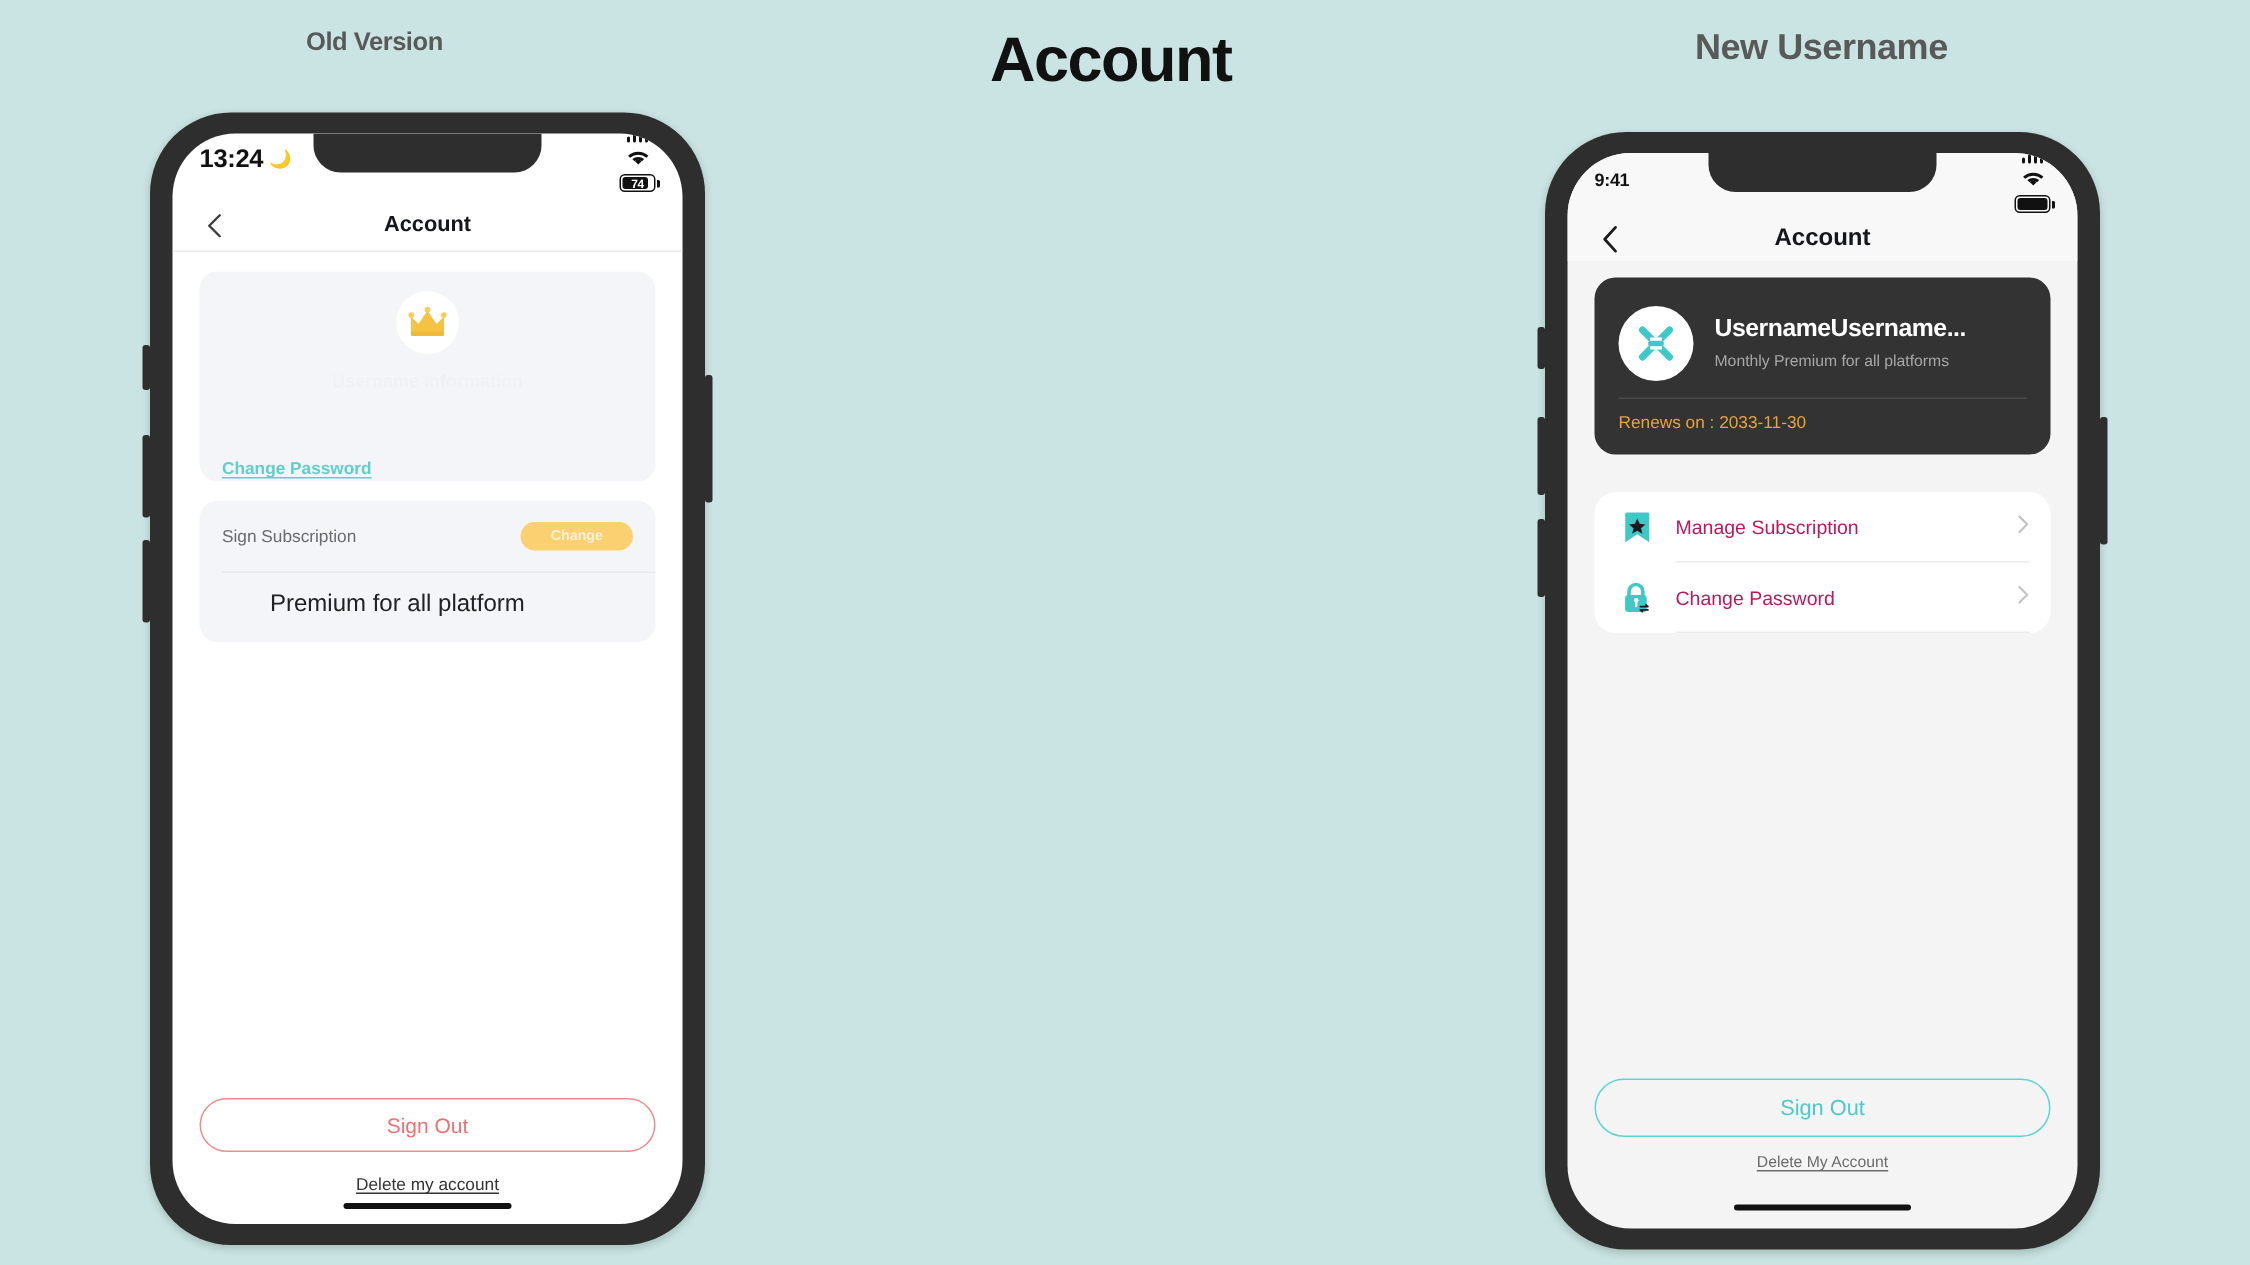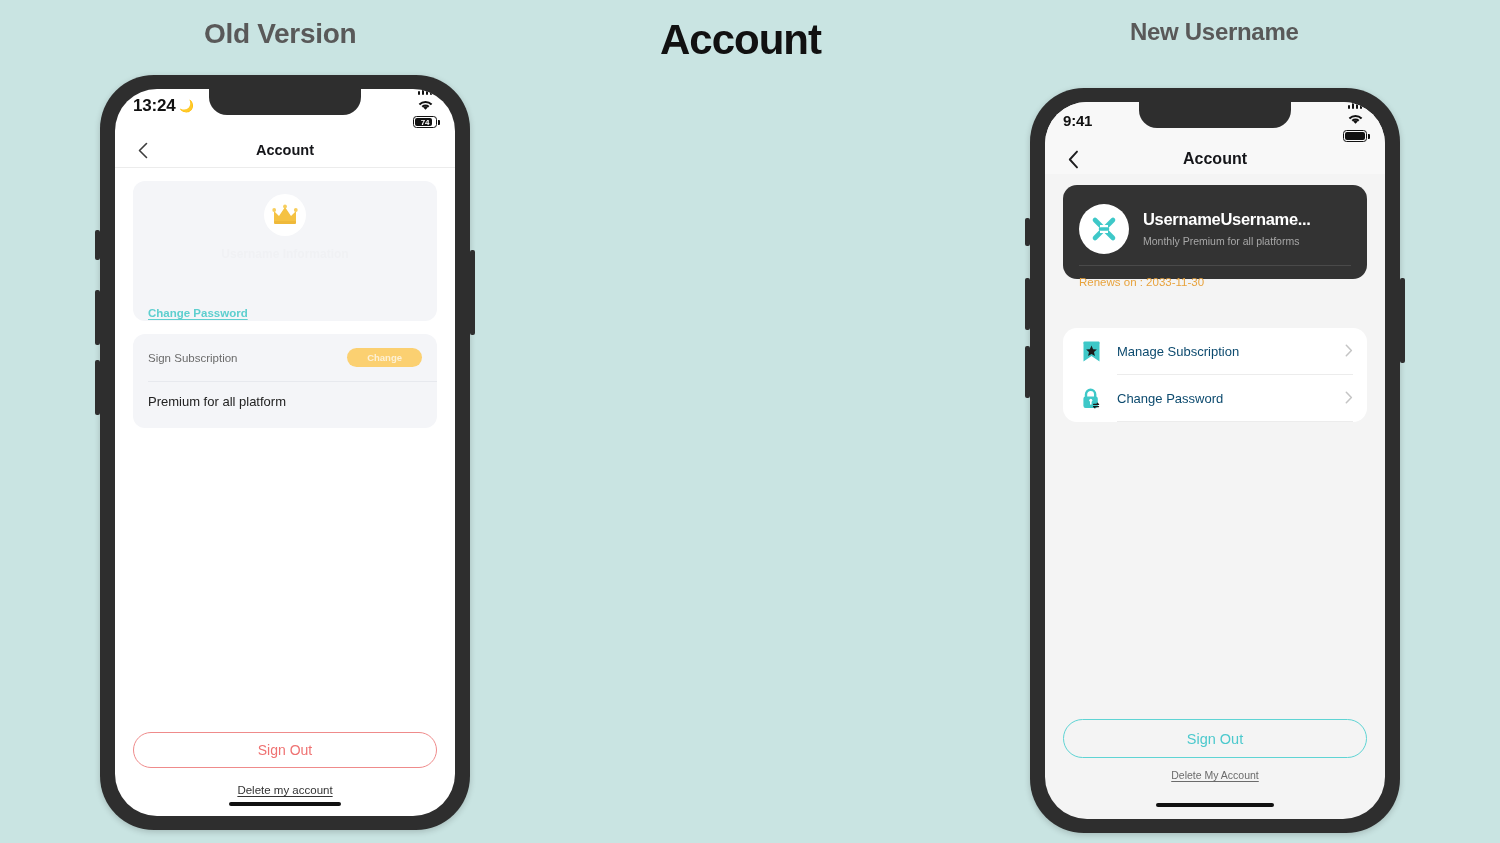"Old Version" #head-old { font-size: 28px -> 17px }
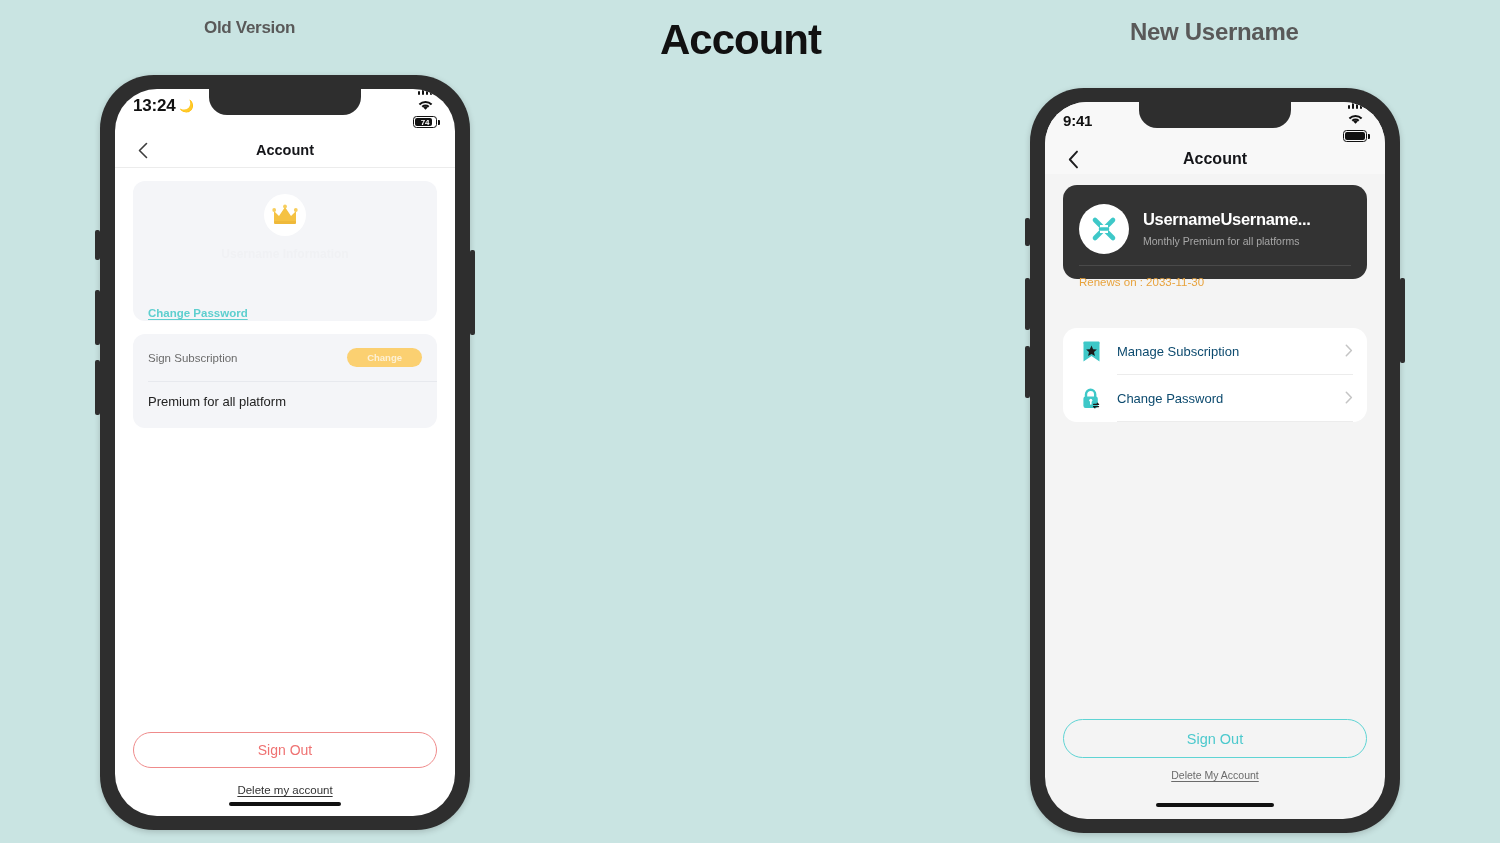"9:41" span.status-time { font-size: 15px -> 12px }
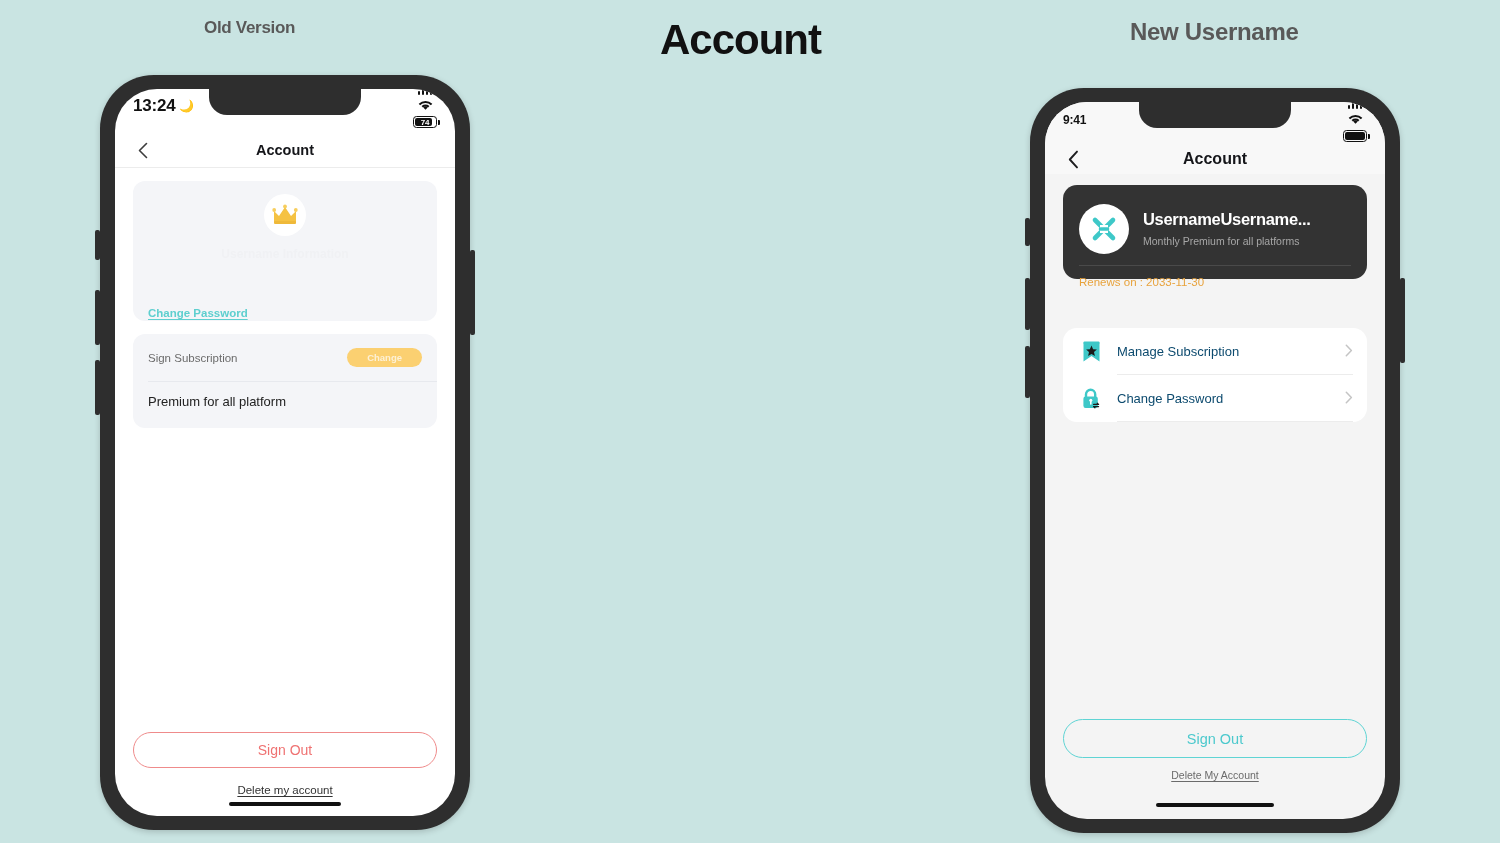"UsernameUsername..." div.card-account { height: 94px -> 118px }
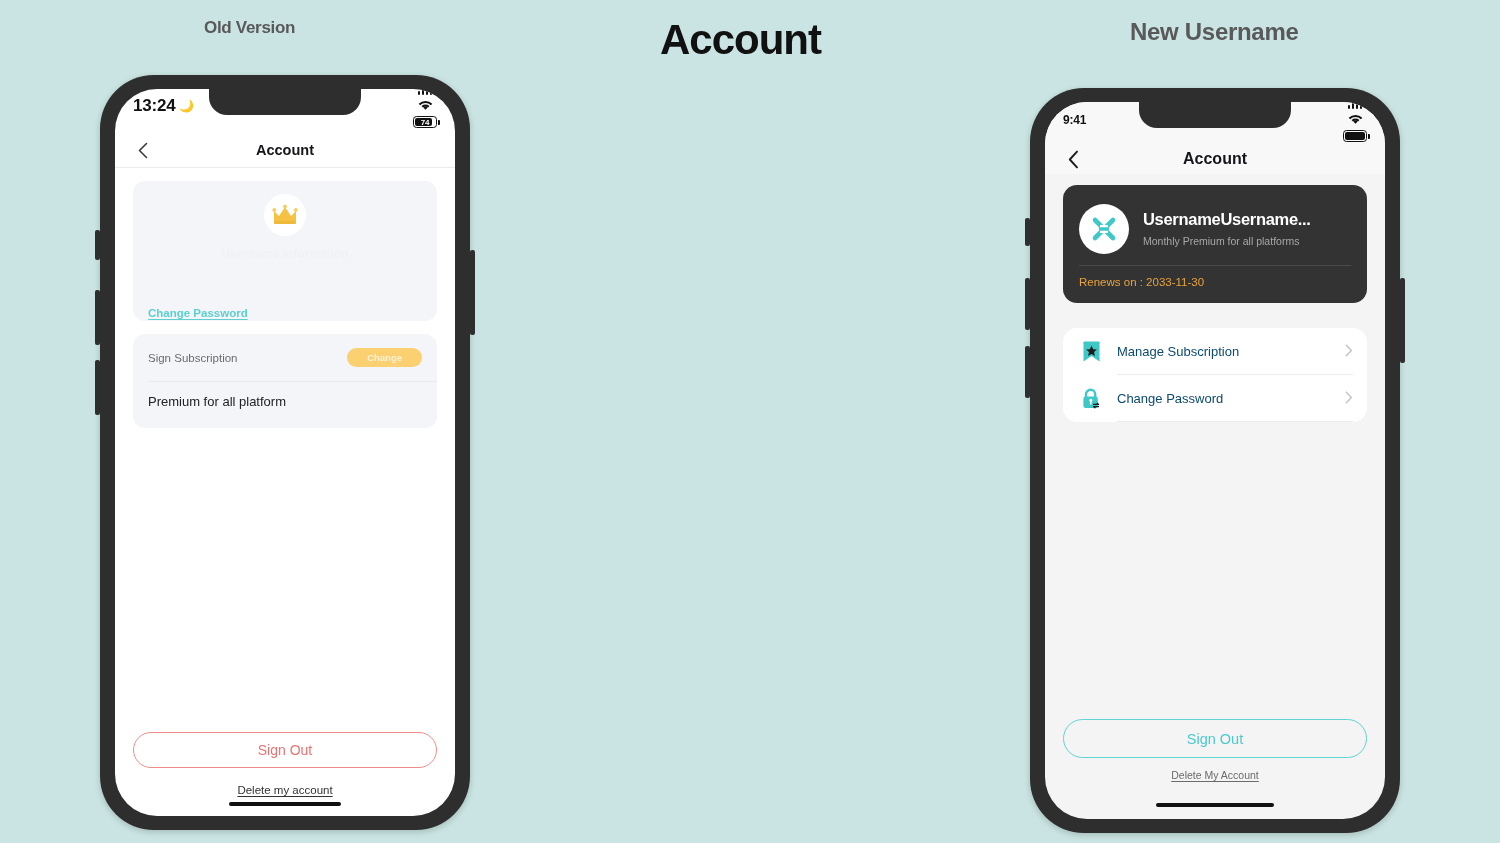"Manage Subscription" .menu-label { color: #0c4a6e -> #be185d }
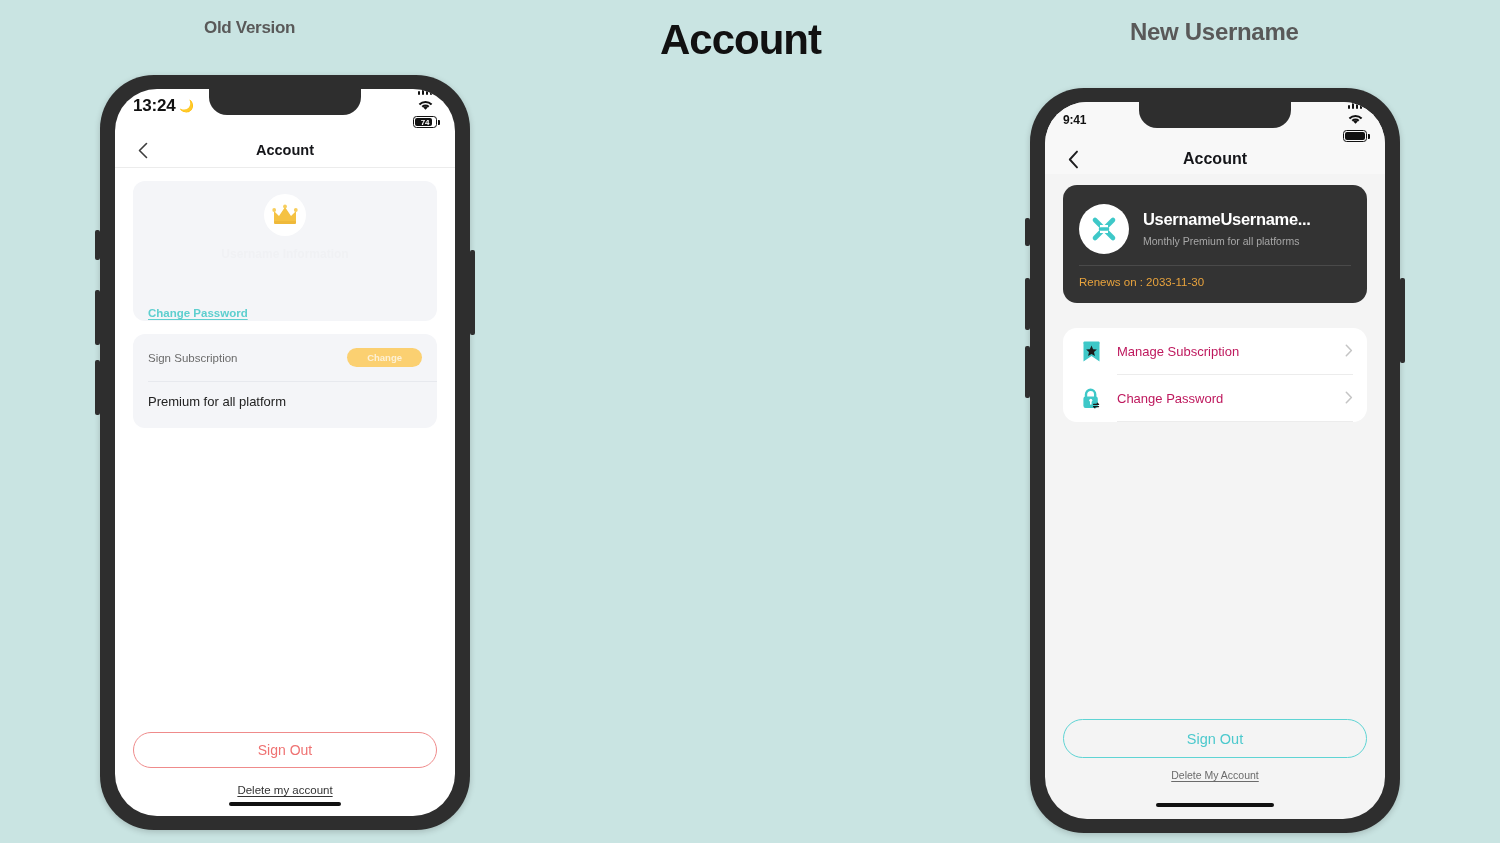"Premium for all platform" .sub-plan { font-size: 13px -> 16px; margin-left: none -> 32px }
